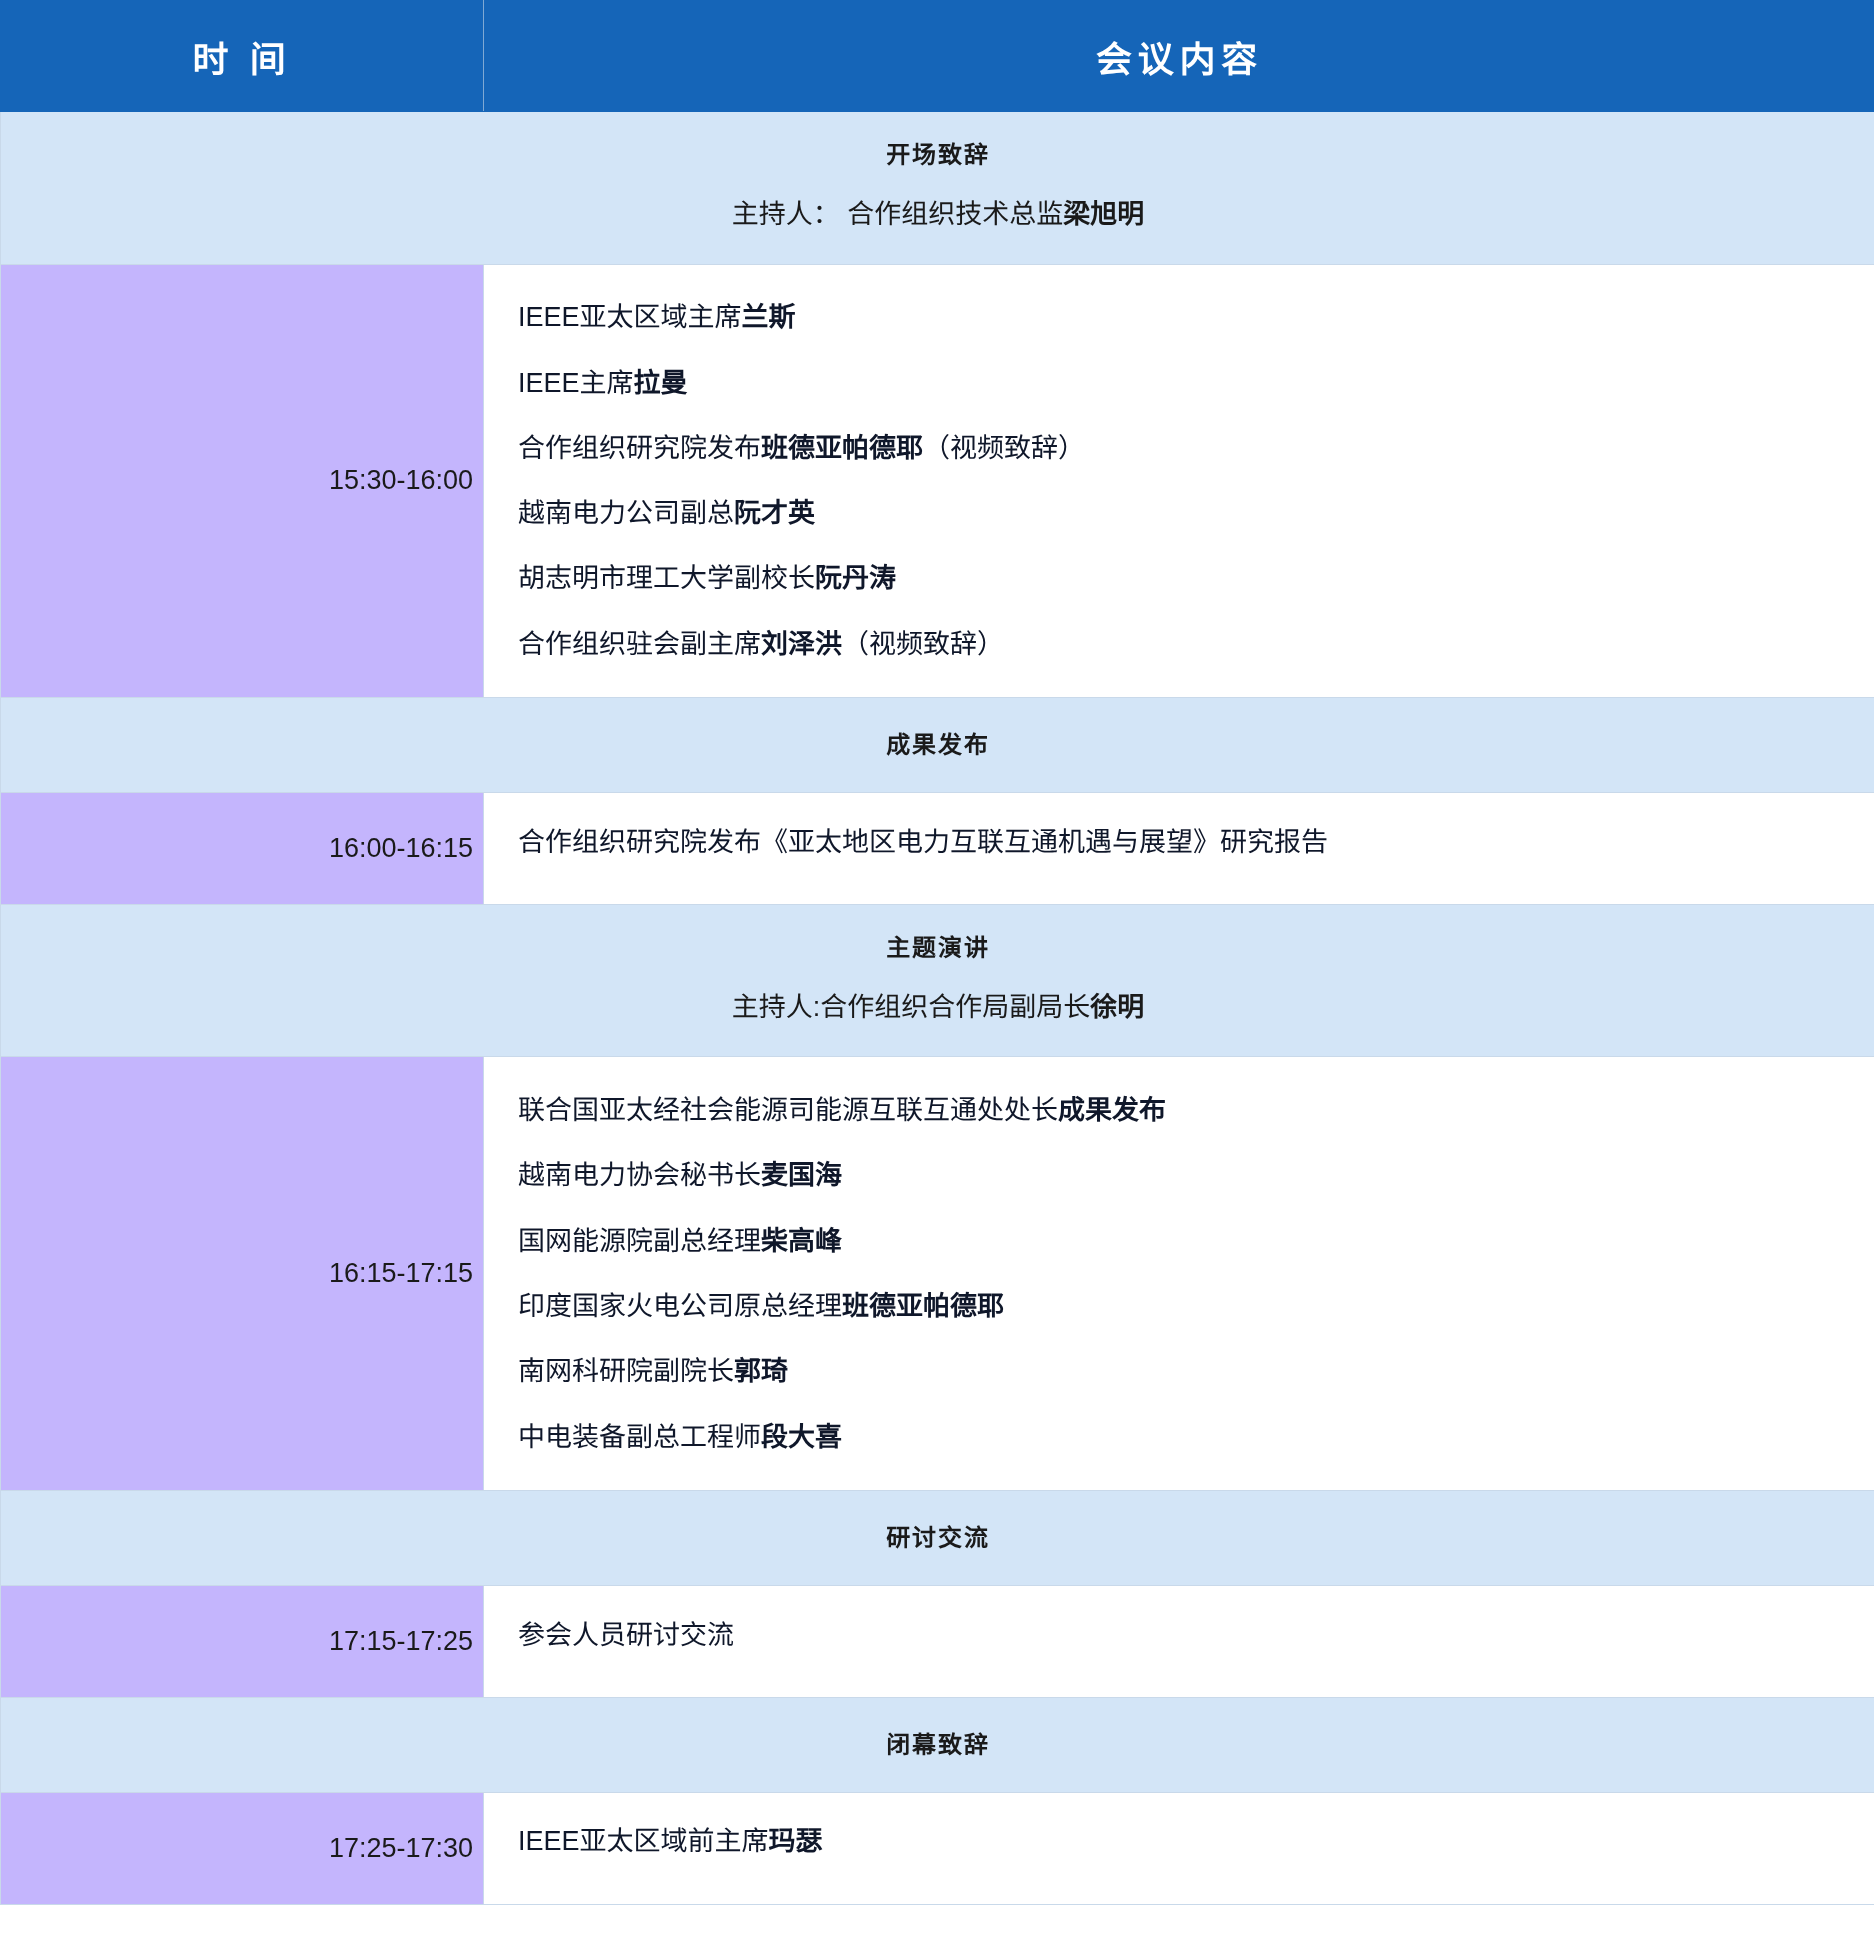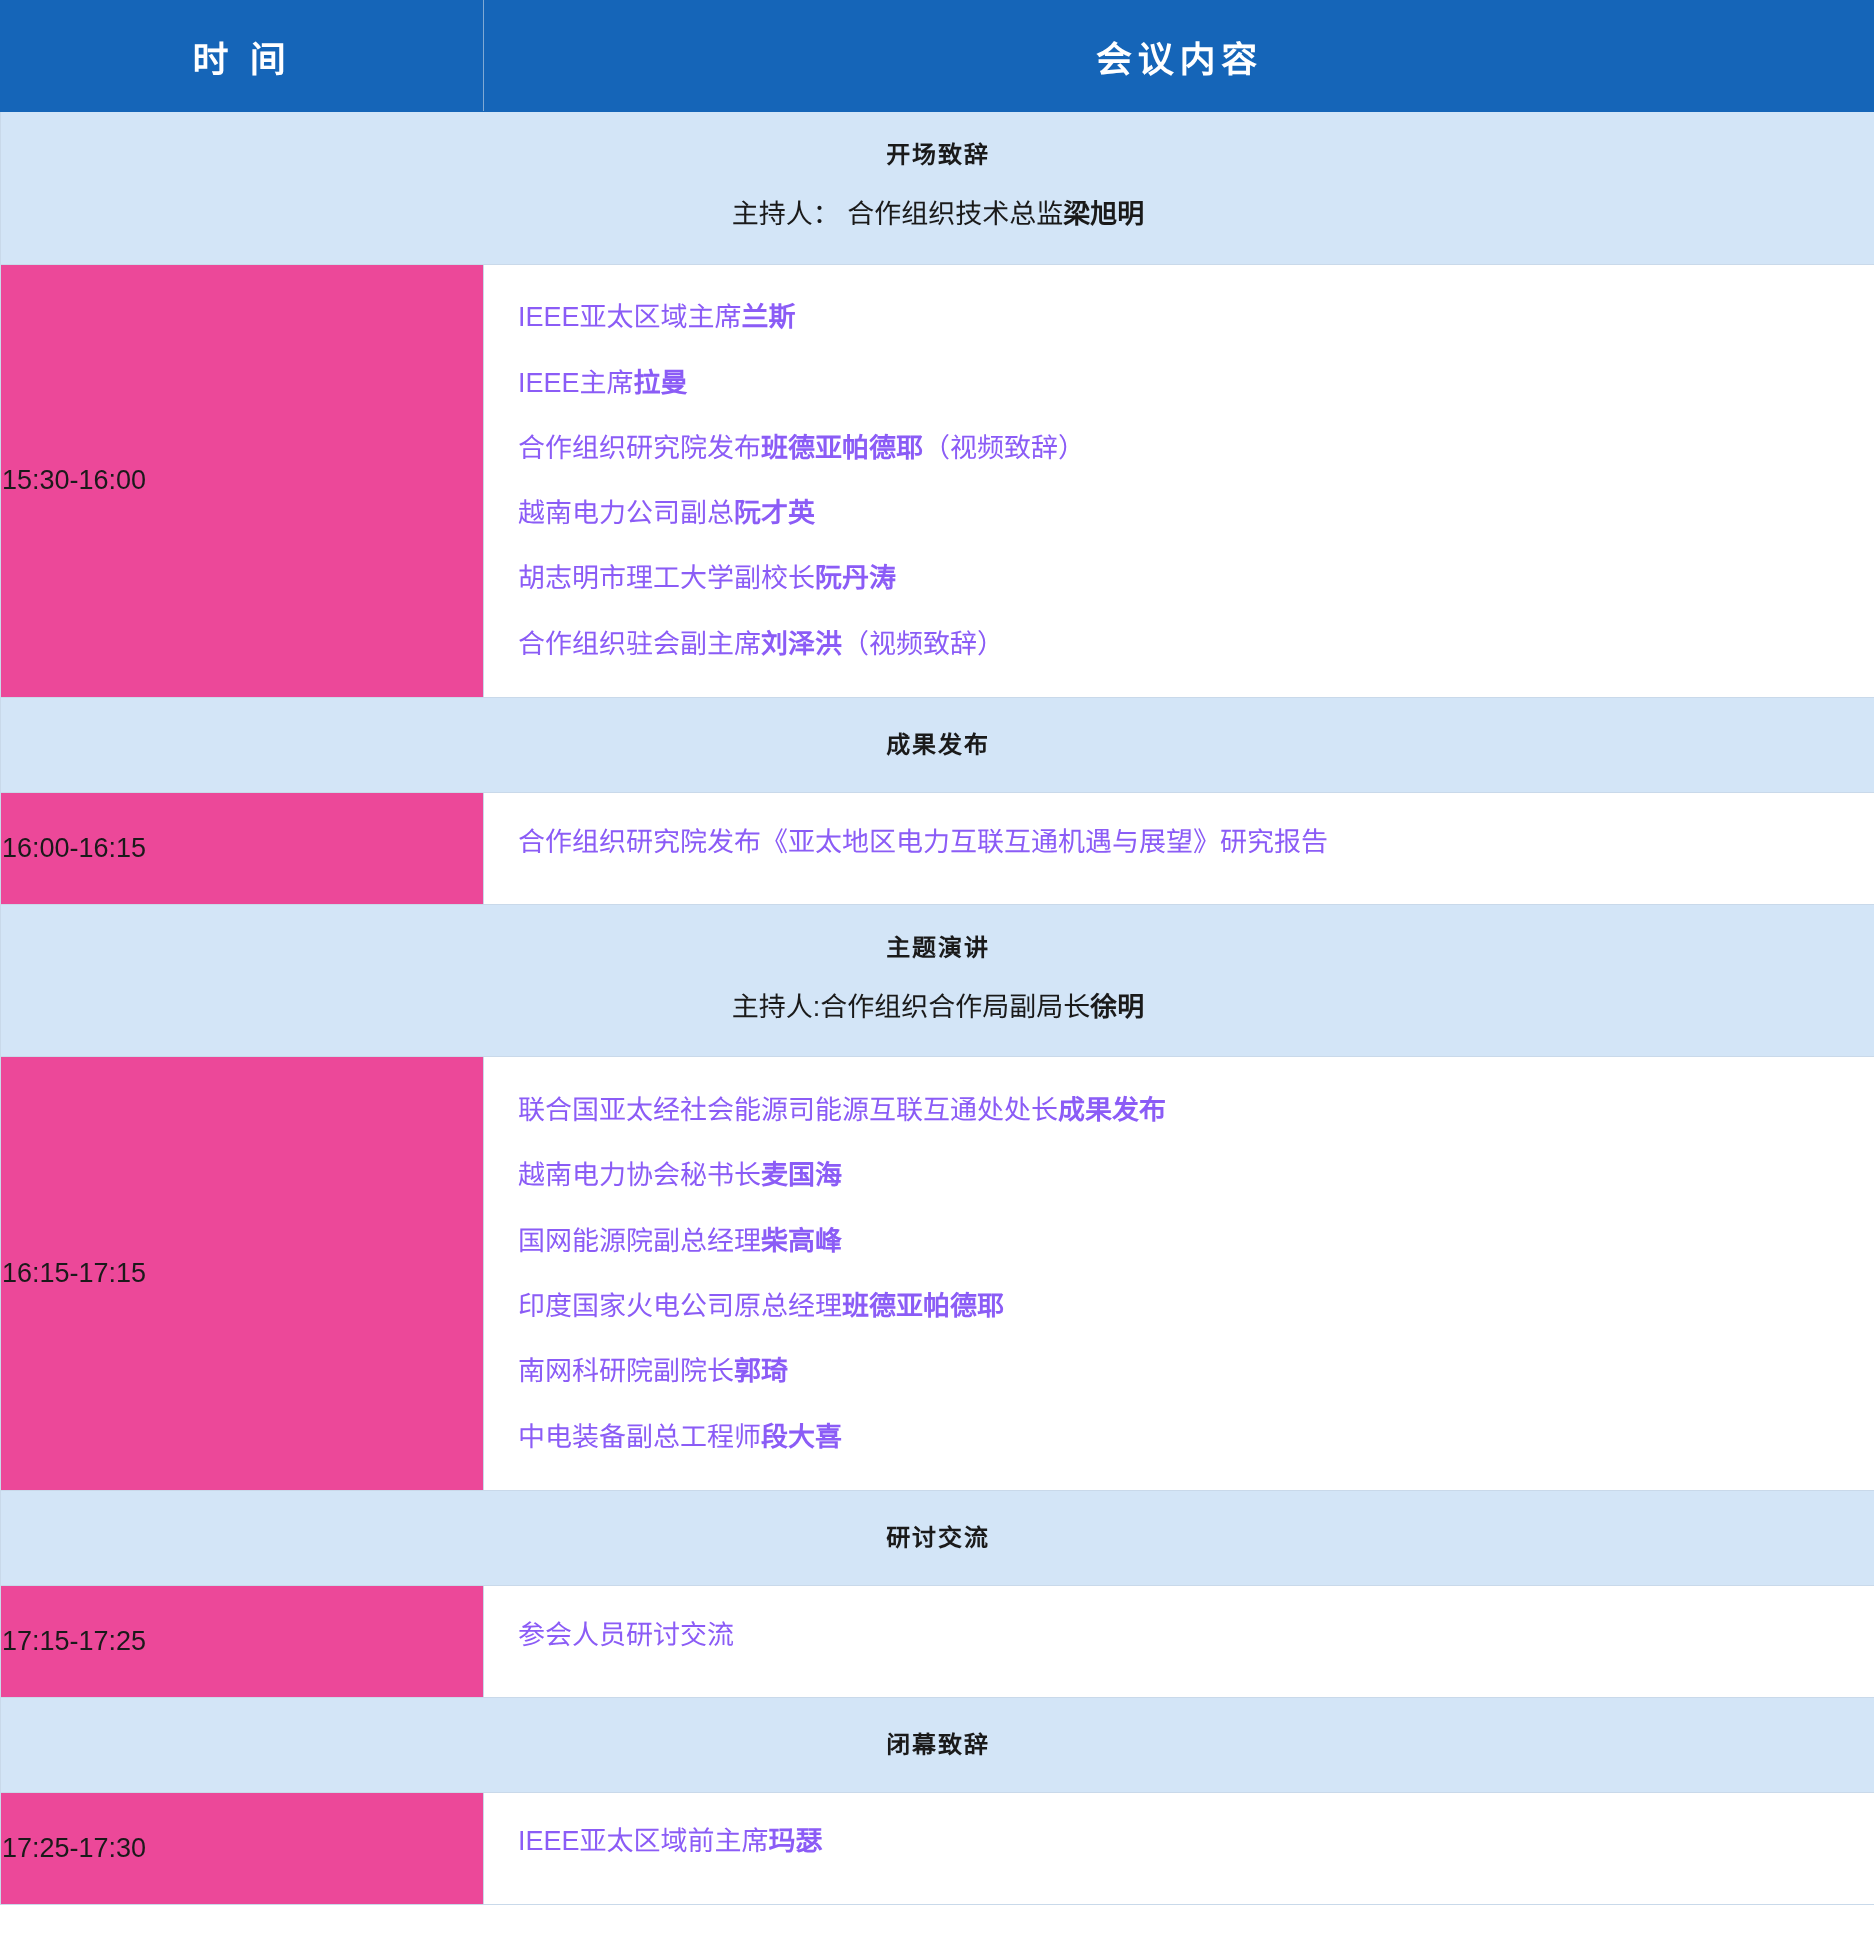"IEEE亚太区域主席兰斯" td.content { color: #8b5cf6 -> #0f172a }
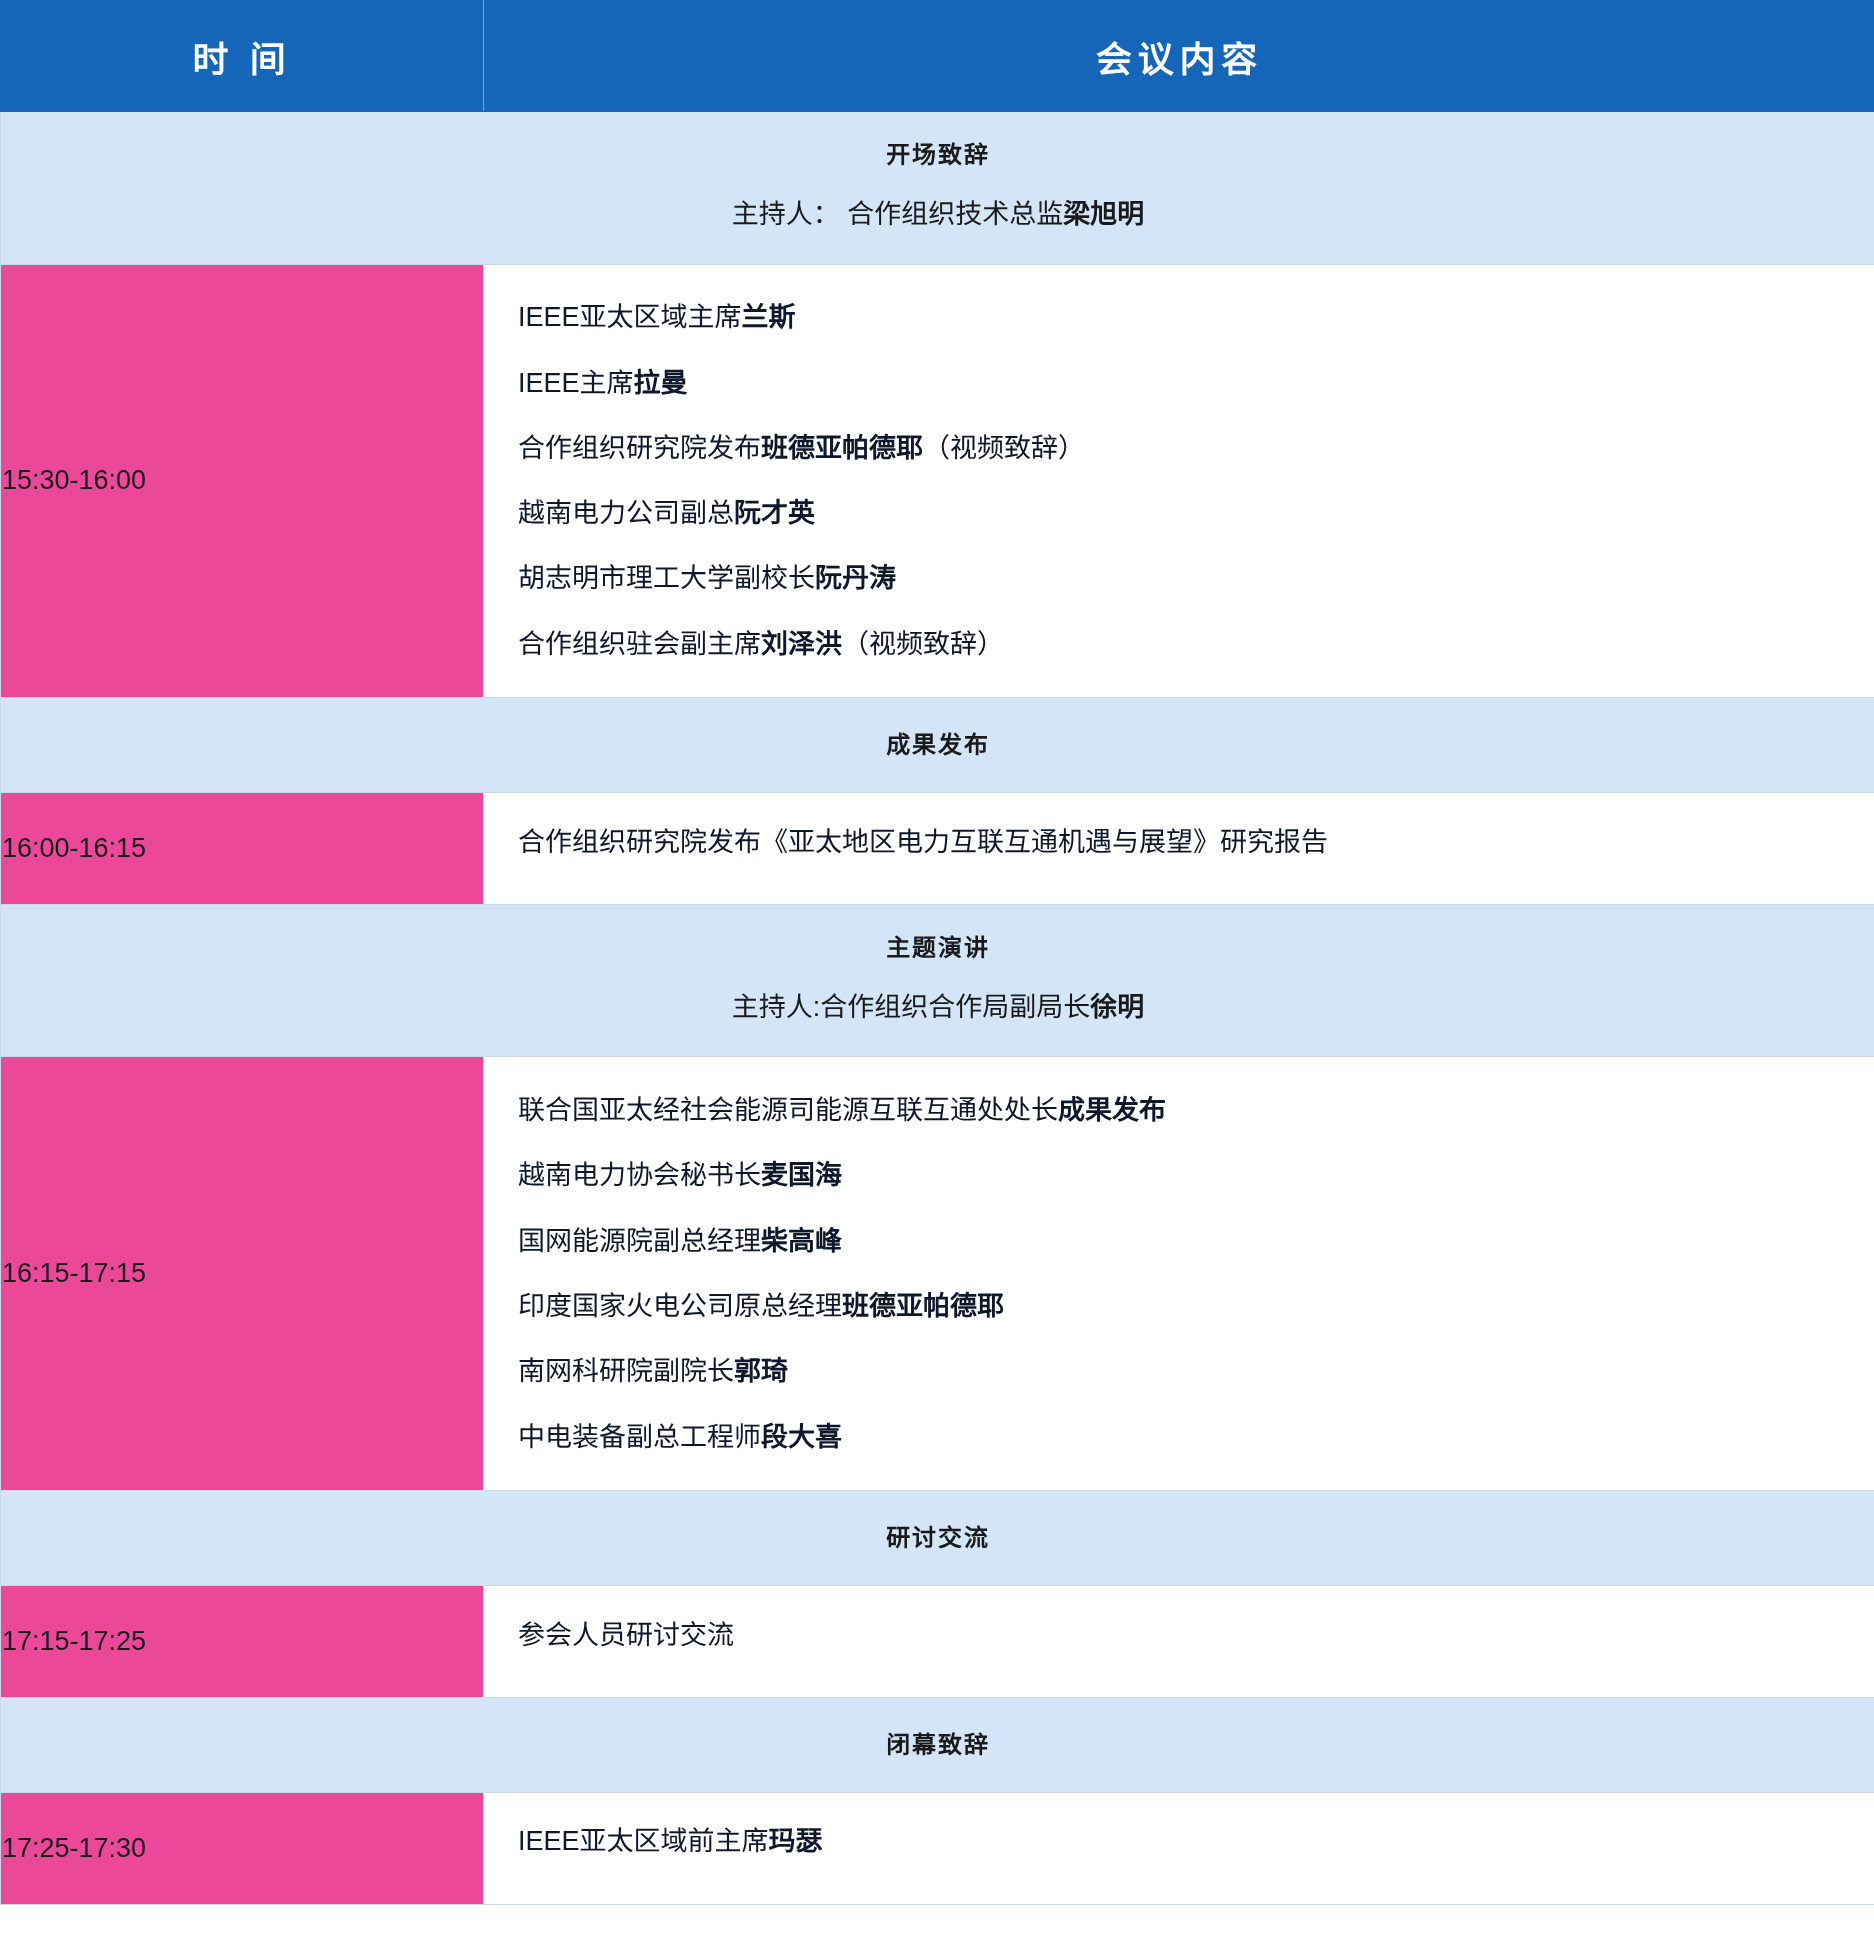"15:30-16:00" td.time { background: #ec4899 -> #c4b5fd; padding: 17px 1px -> 17px 10px; text-align: left -> right }
